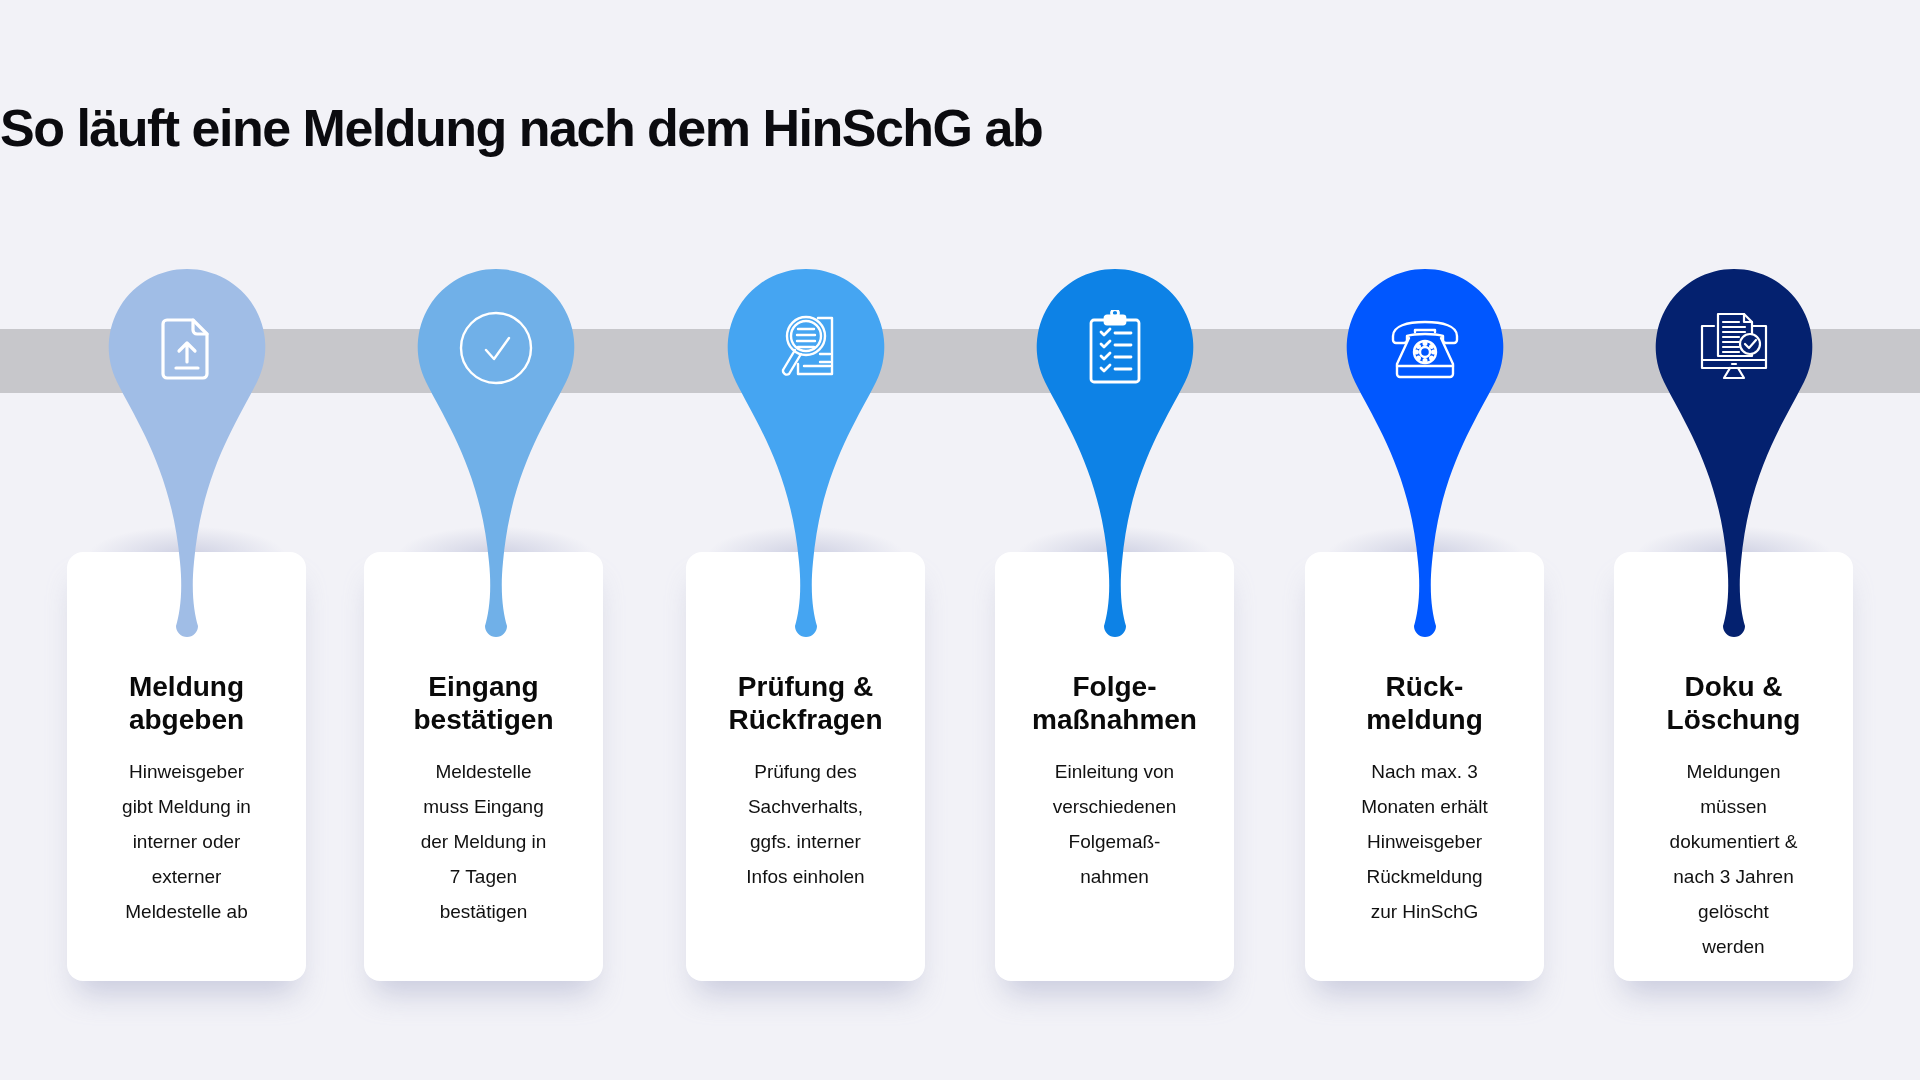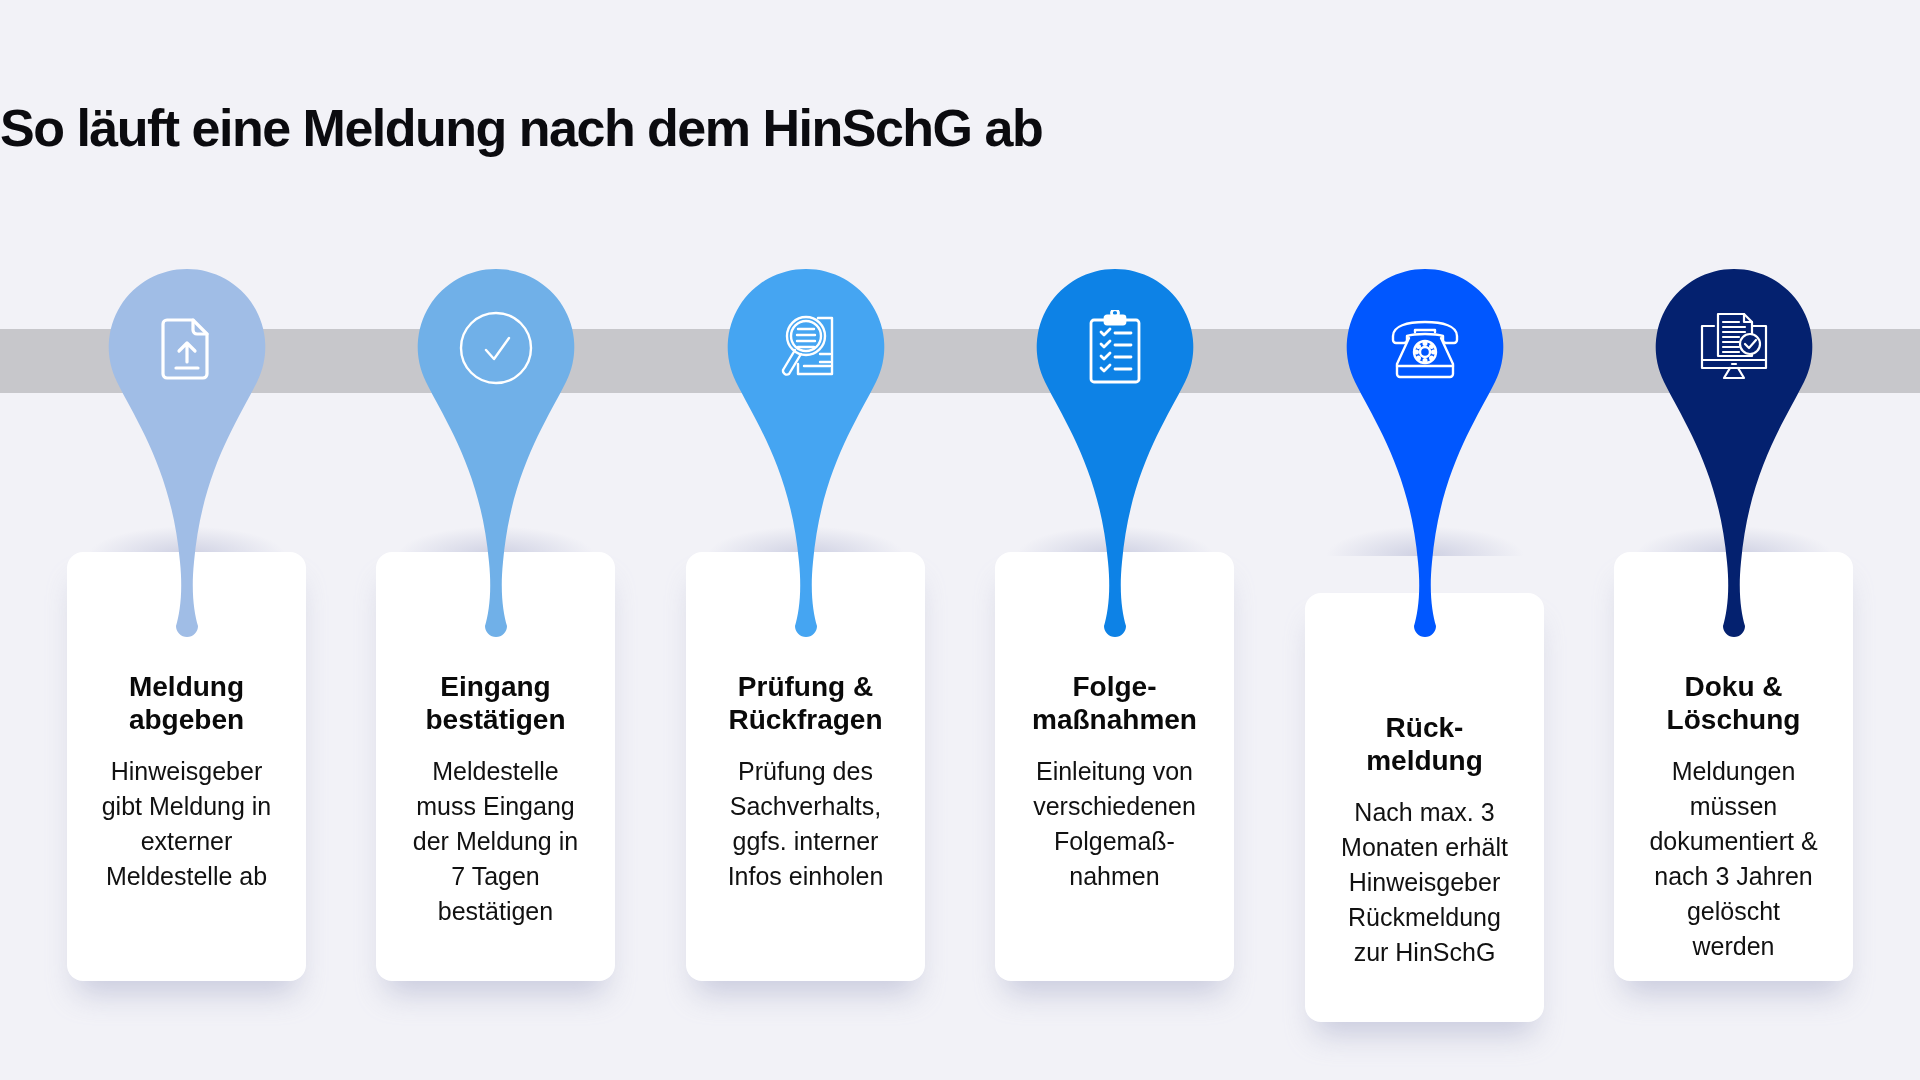"Eingang" div.card { left: 376px -> 364px }
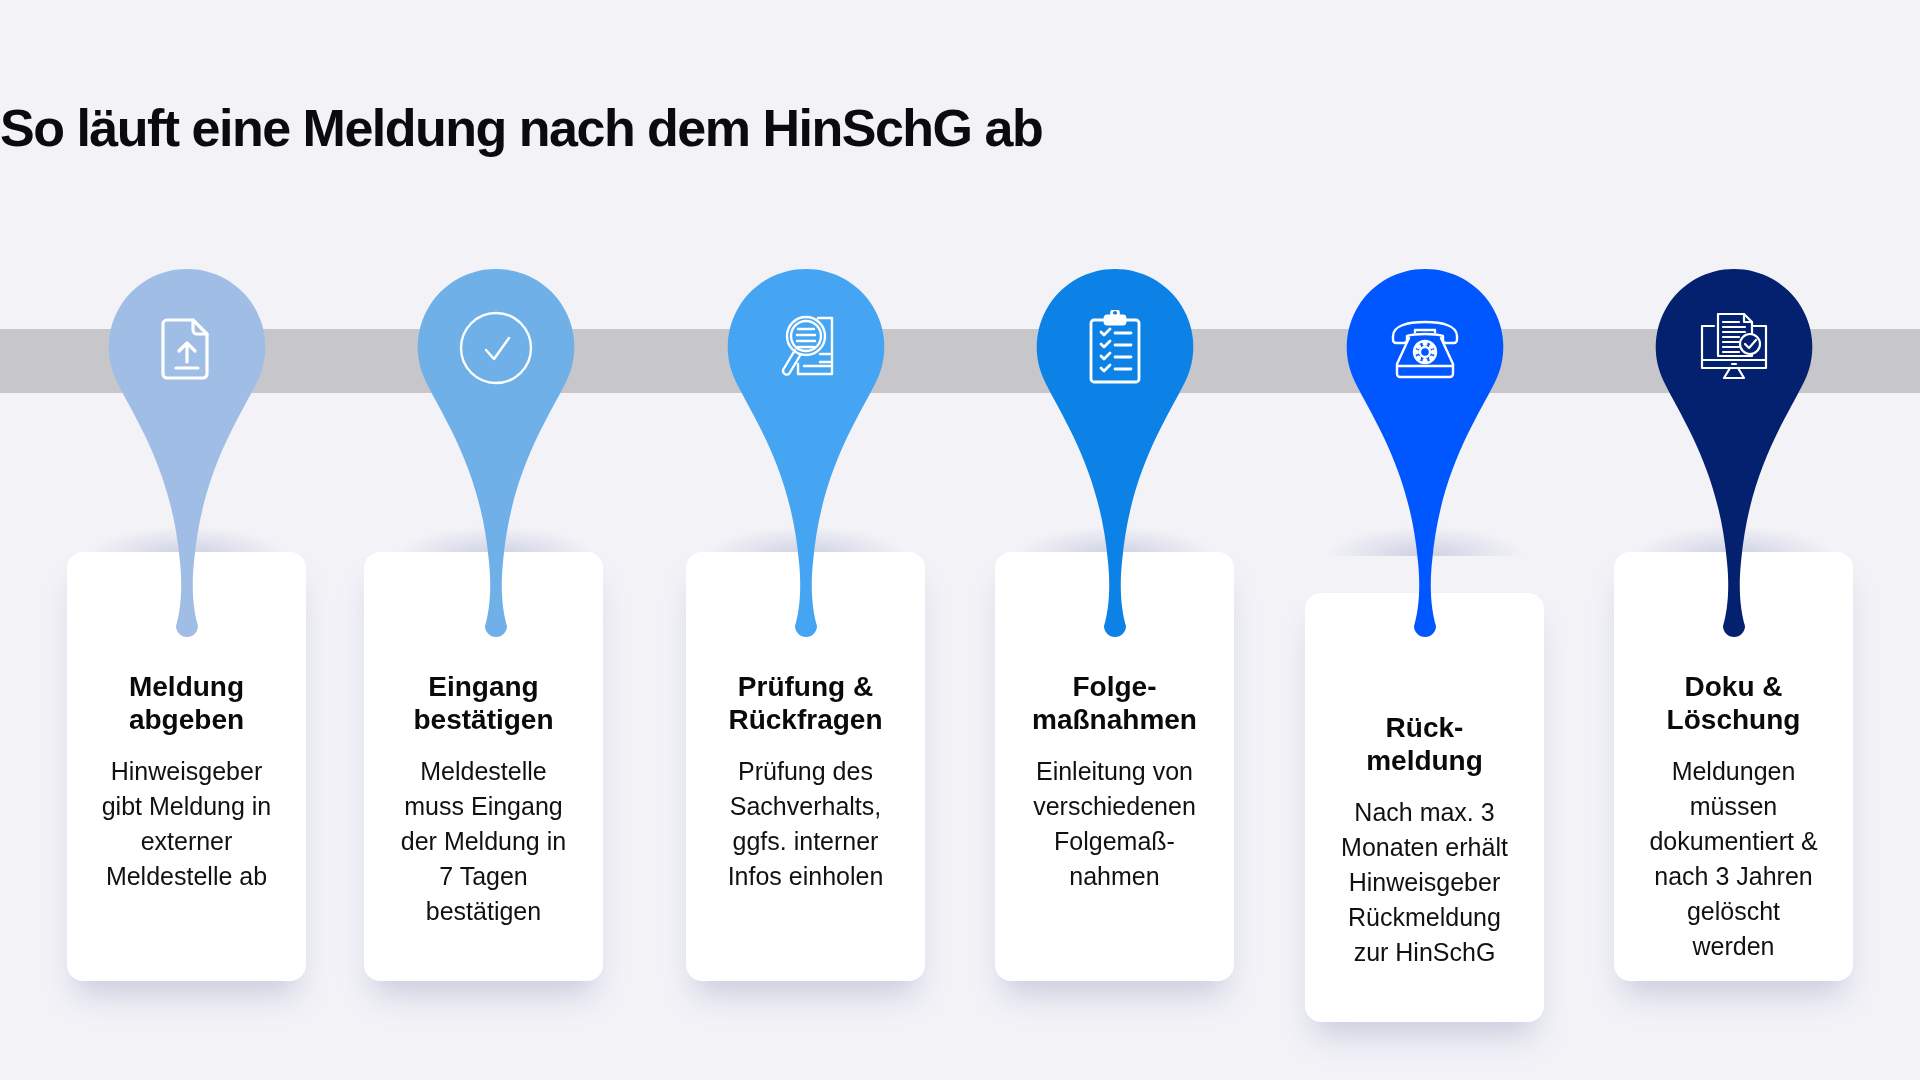"Rück-" div.card { margin-top: 41px -> none }
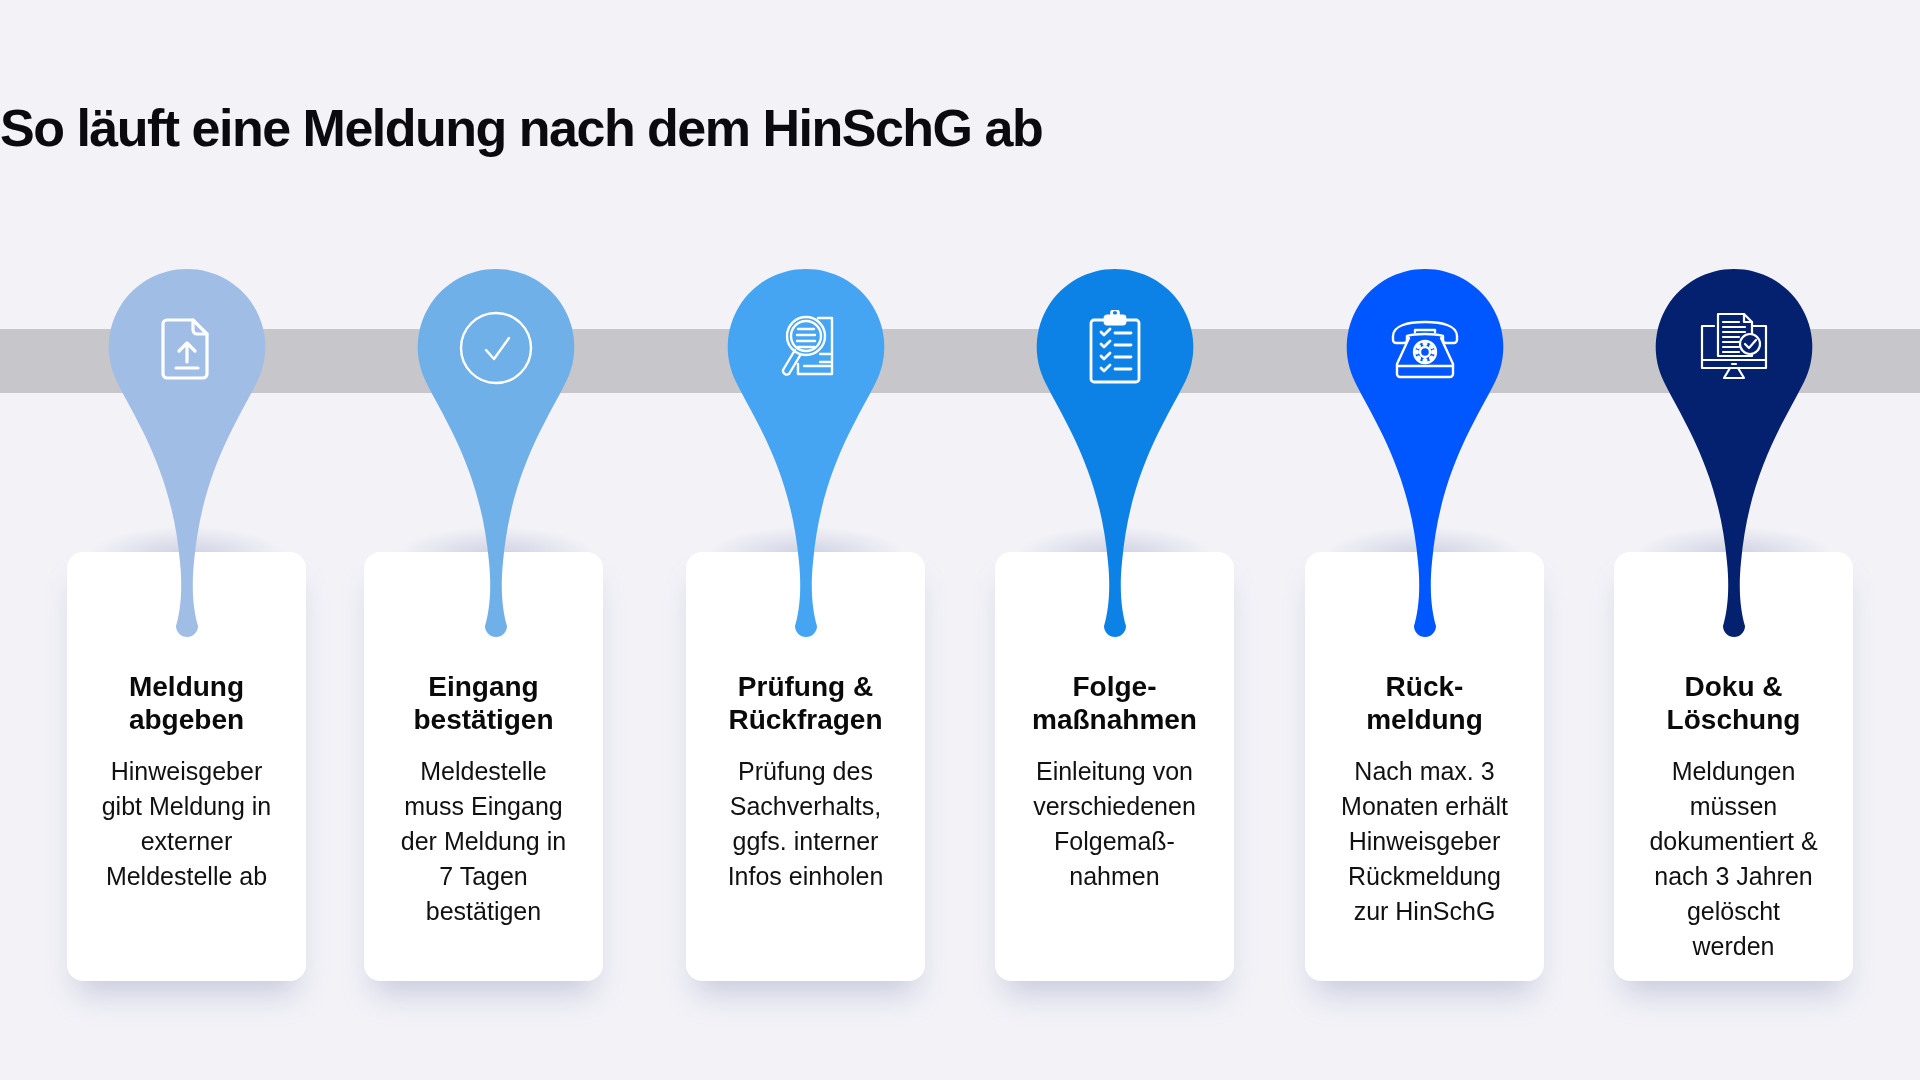"Hinweisgeber" .card-body { font-size: 25px -> 19px }
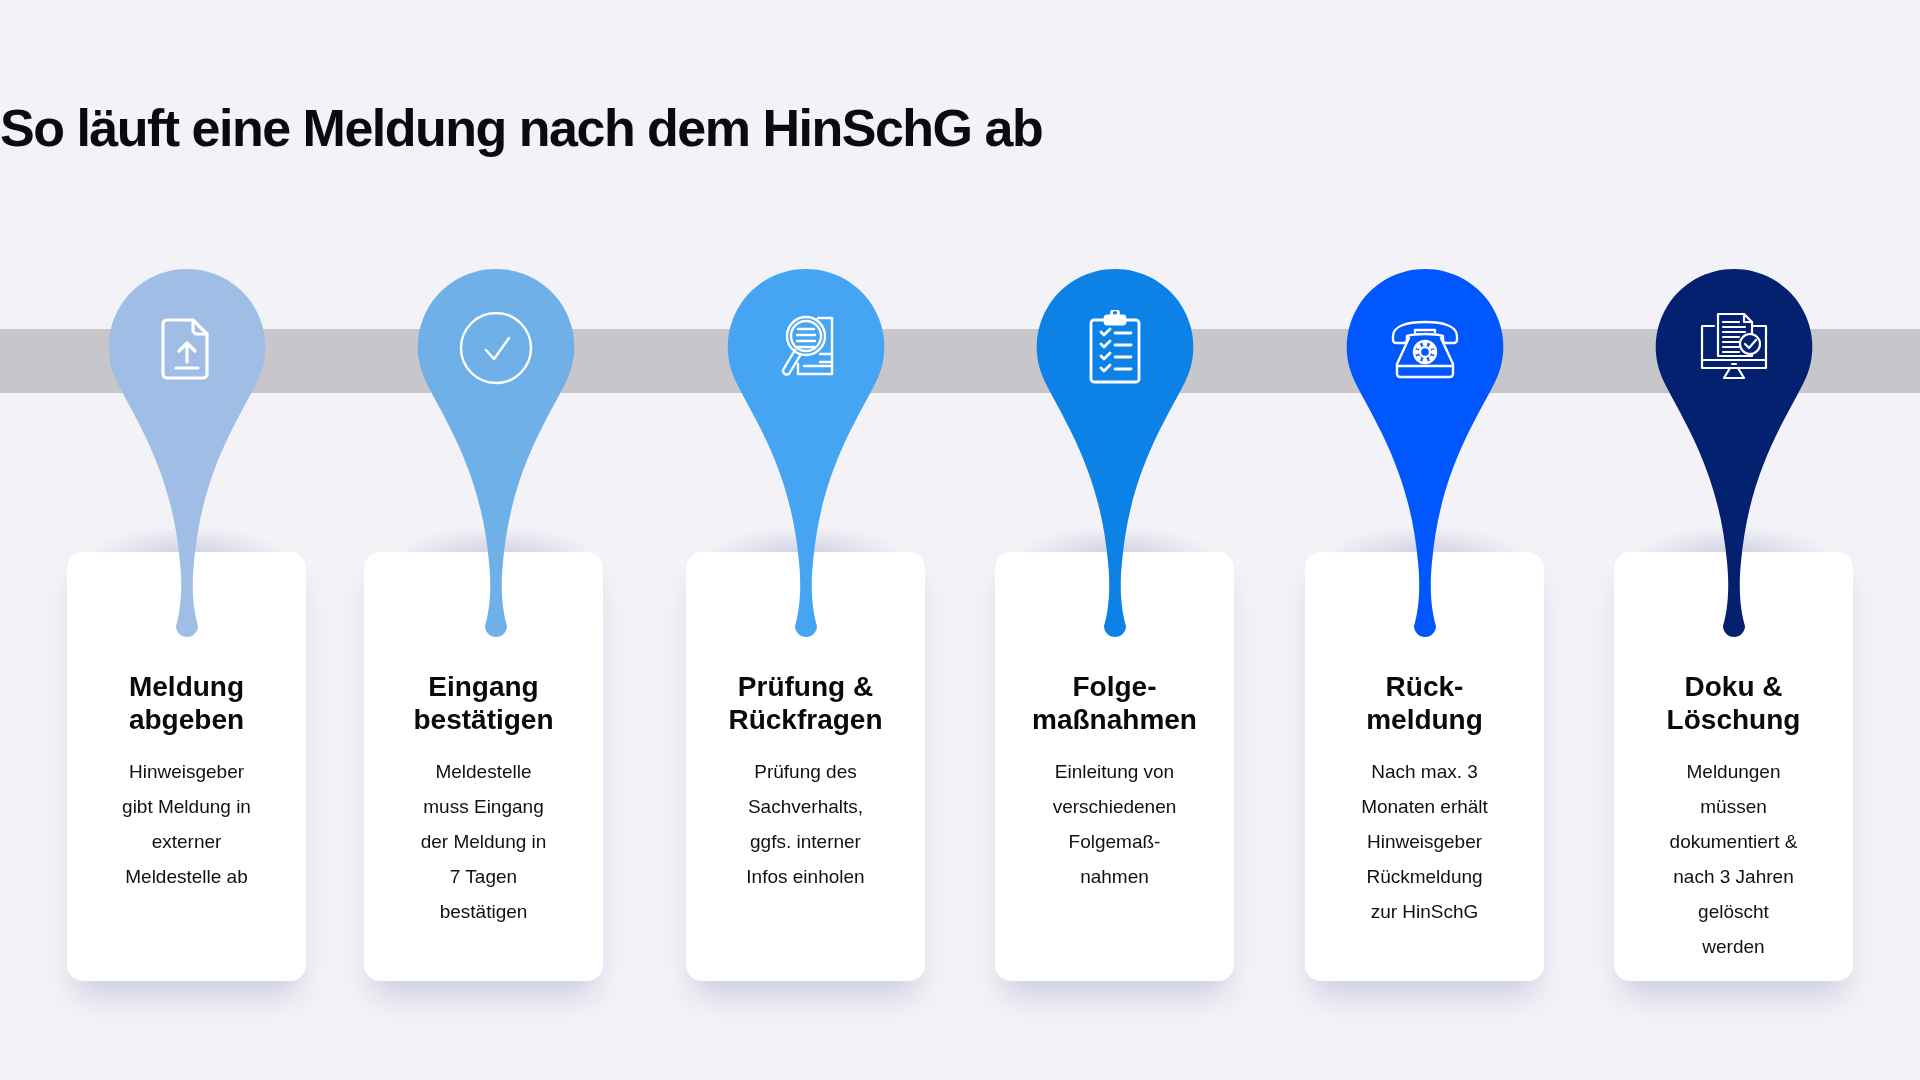"interner oder" span.line { html: none -> <span>interner oder</span> }
